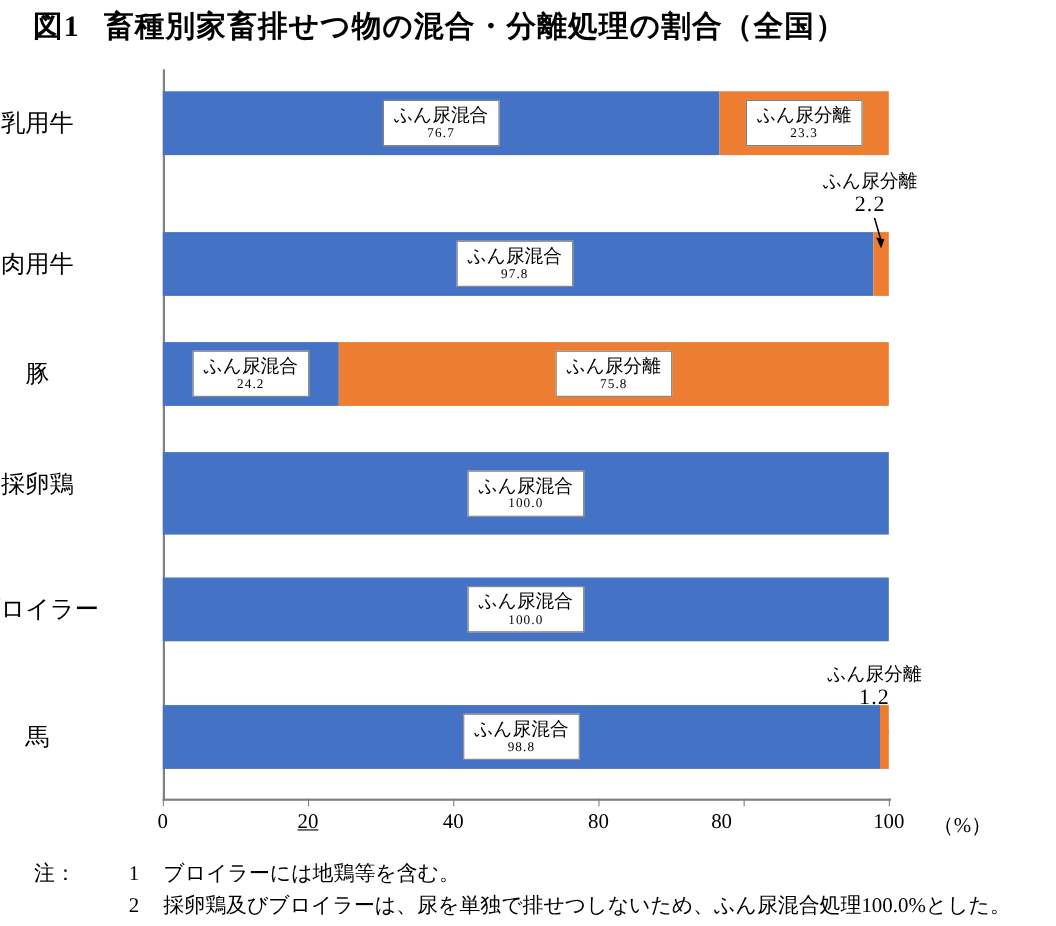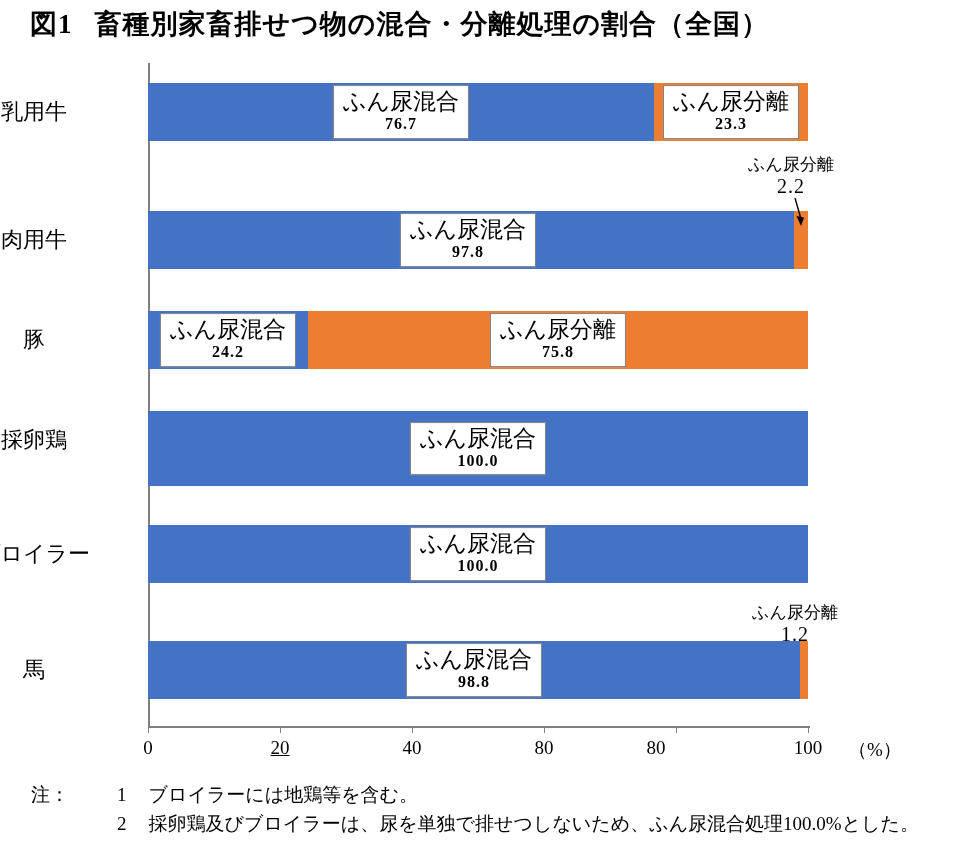"ふん尿混合" .seg-box .lbl { font-size: 23px -> 17px }
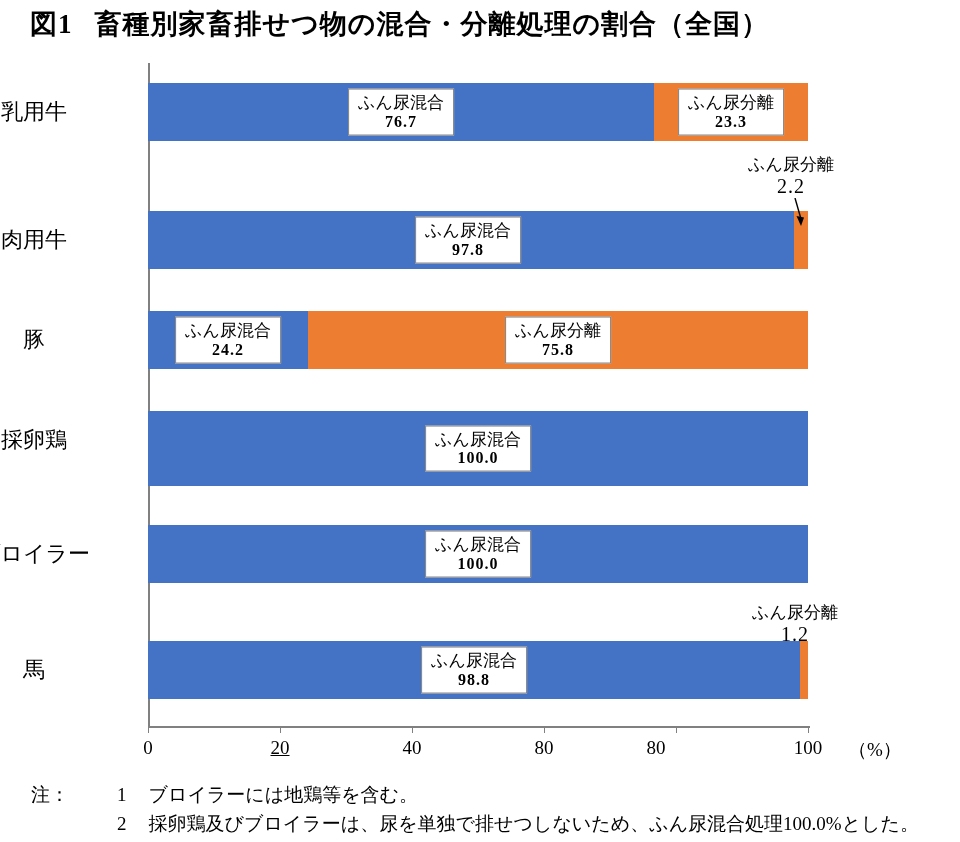"76.7" .seg-box .val { font-size: 16px -> 12px; font-weight: bold -> none }
